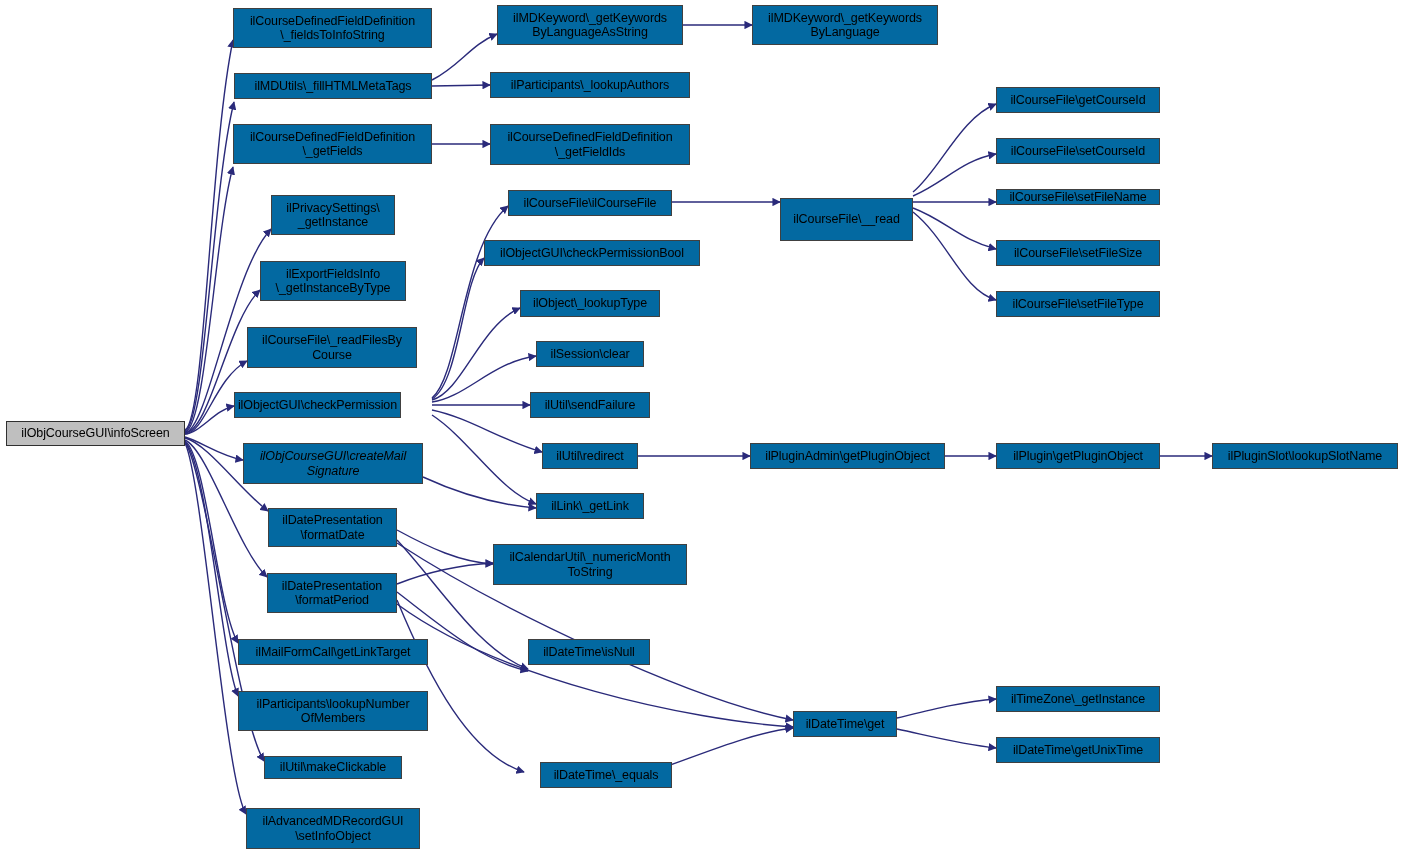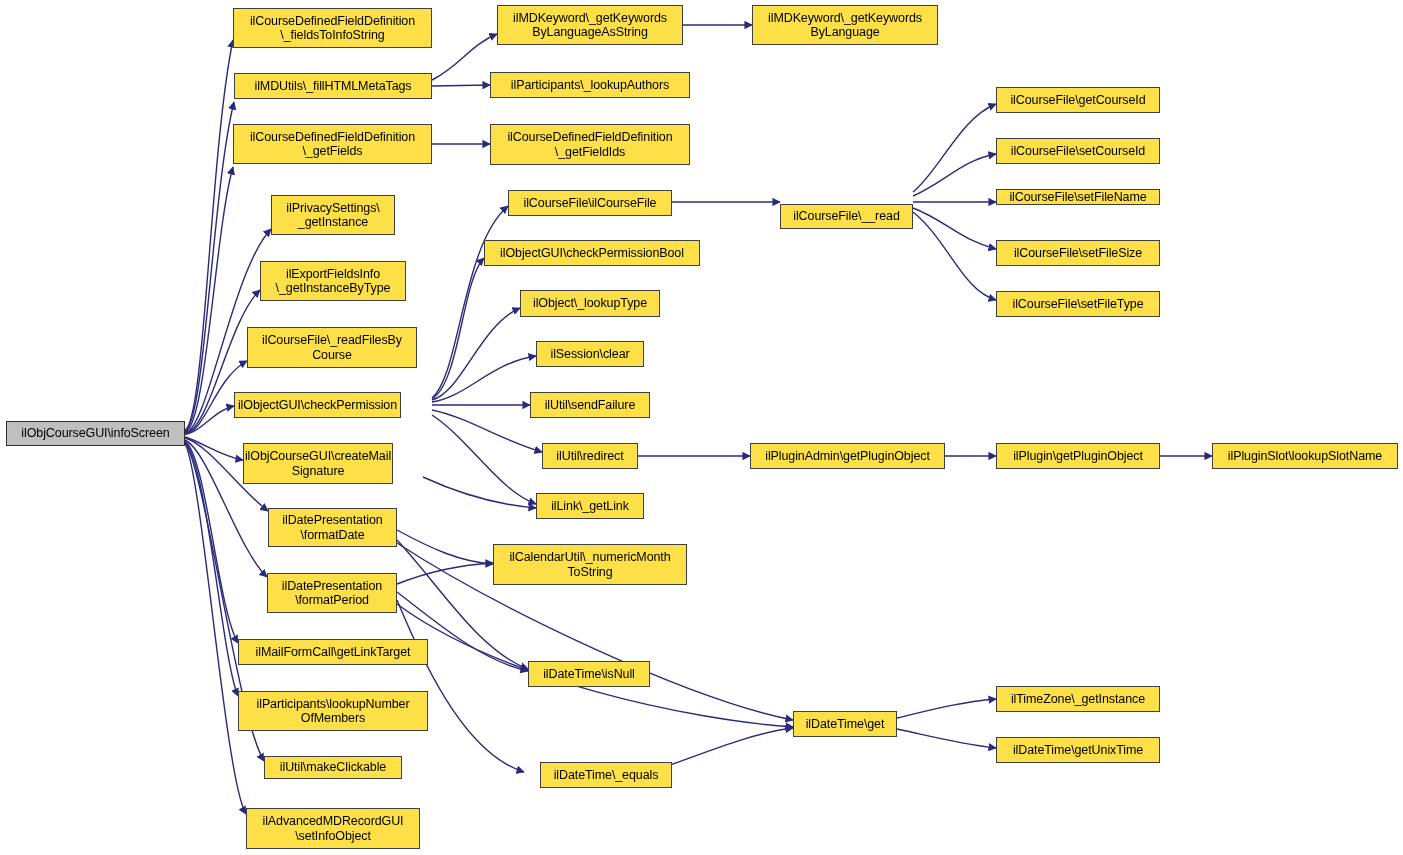"ilCourseDefinedFieldDefinition" .node { background: #fde047 -> #0369a1 }
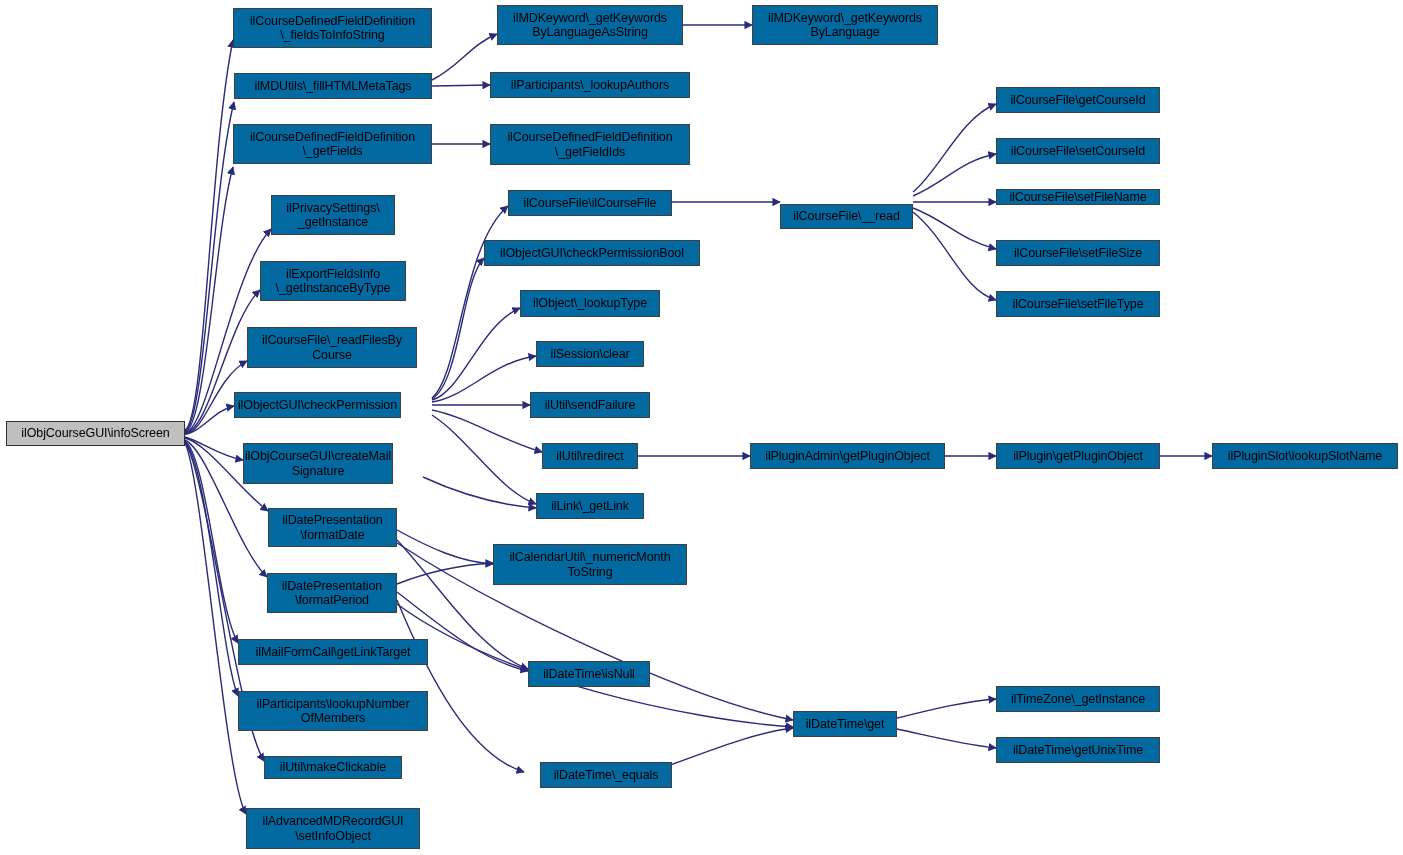"ilCourseFile\__read" div.node { height: 25px -> 43px; top: 204px -> 198px }
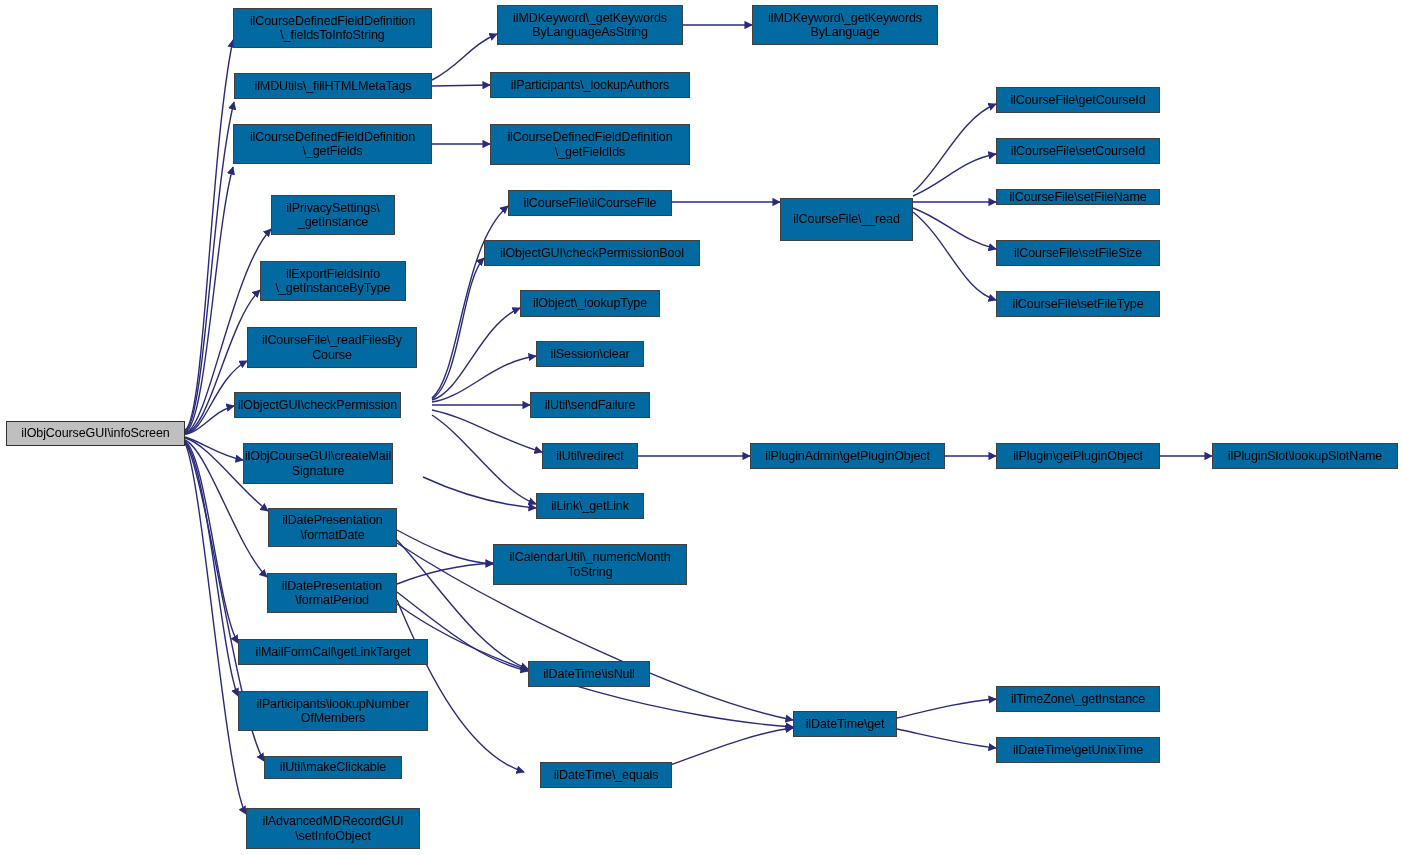"ilObjCourseGUI\createMail" div.node { font-style: none -> italic; width: 150px -> 180px }
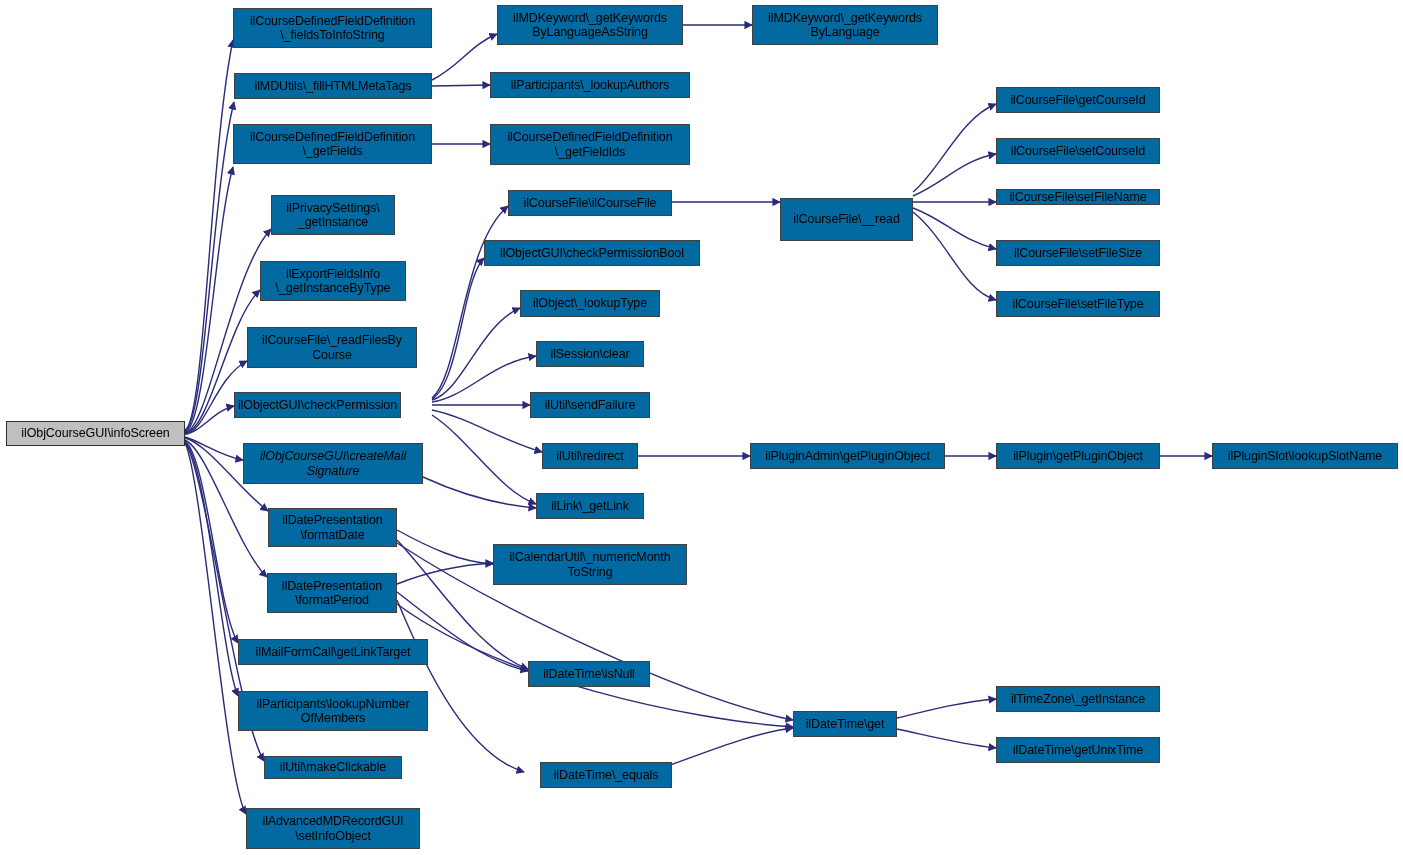"ilDateTime\isNull" div.node { top: 661px -> 639px }
